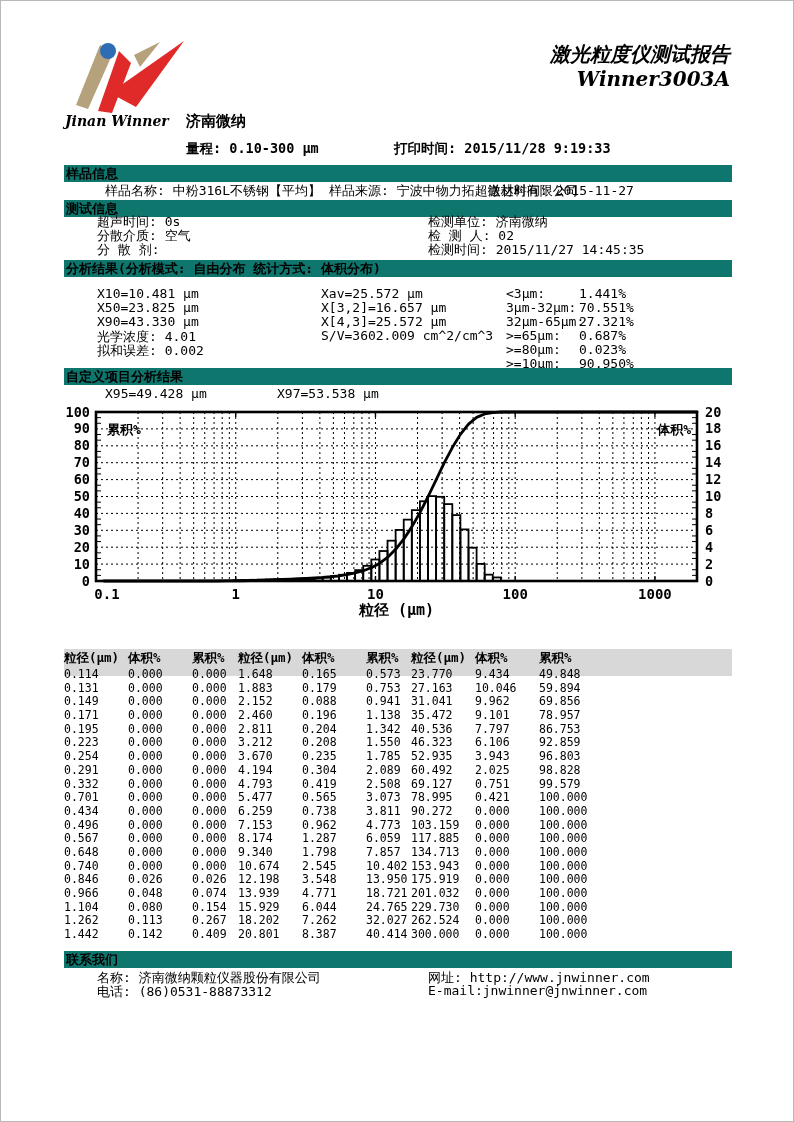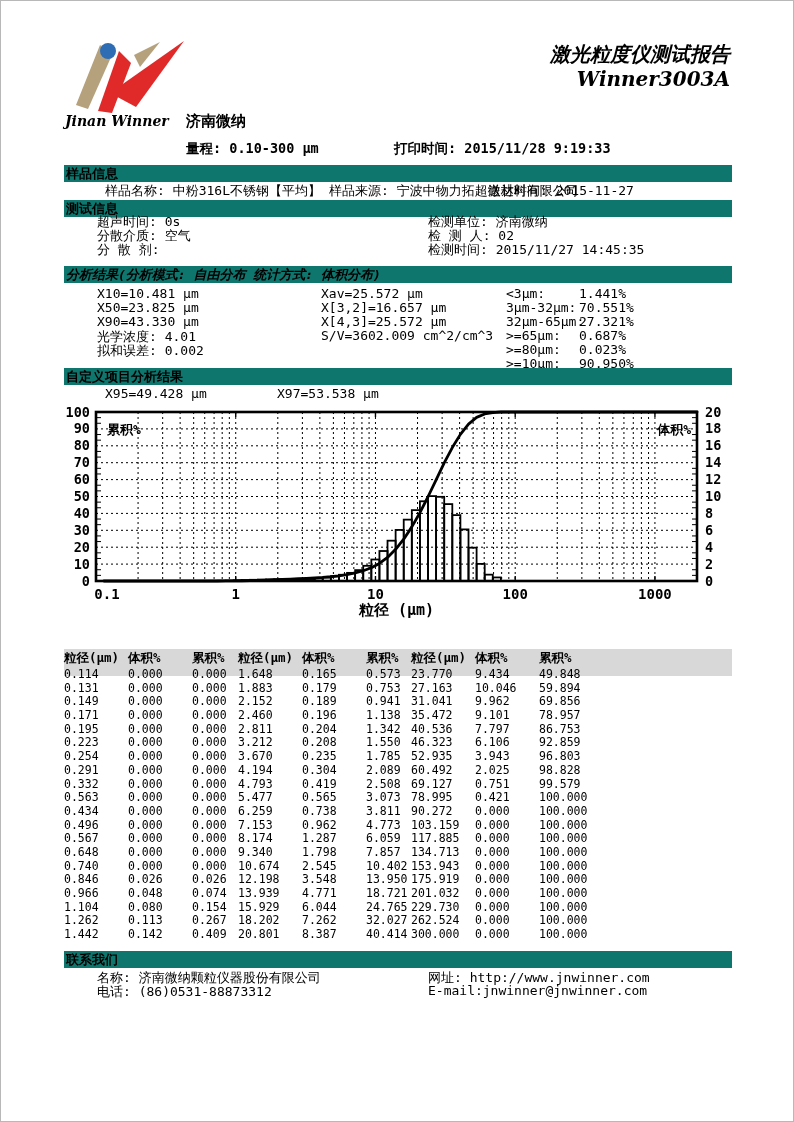"分析结果(分析模式: 自由分布 统计方式: 体积分布)" div.secbar { font-style: italic -> none; top: 265px -> 259px }
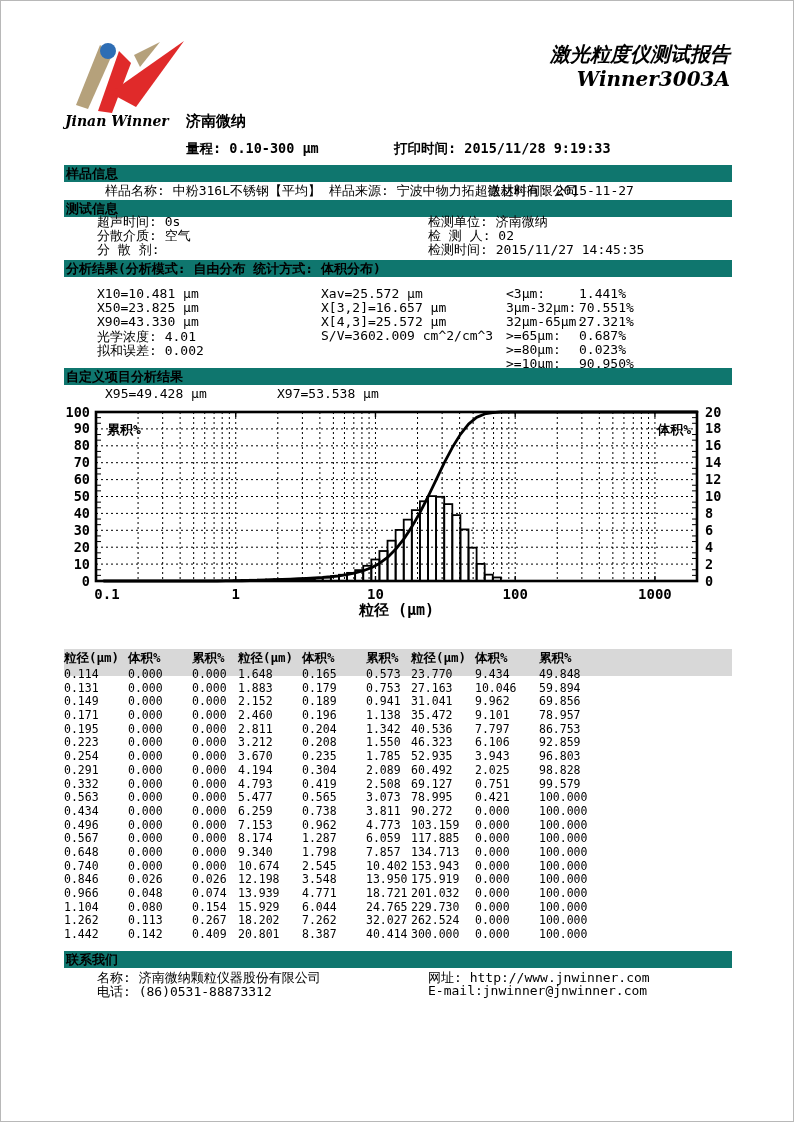"0.189" span.tbl-c1 { text: 0.189 -> 0.088 }
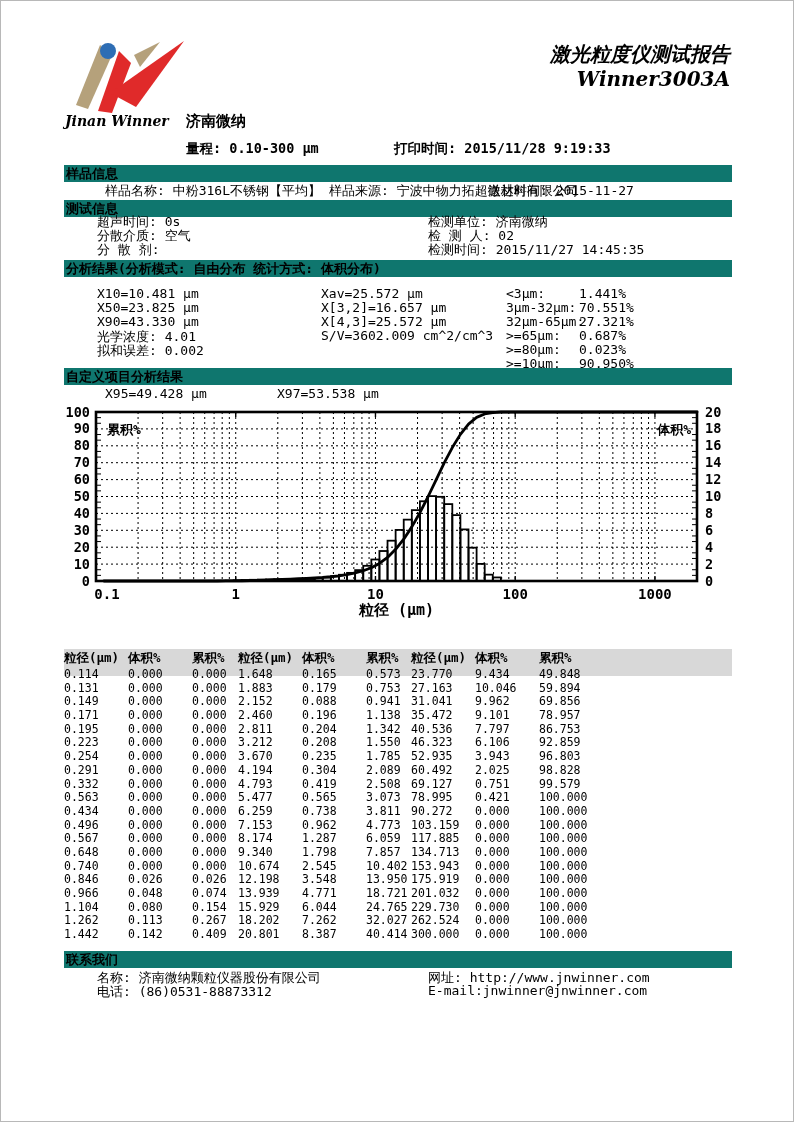"0.563" span.tbl-c0 { text: 0.563 -> 0.701 }
